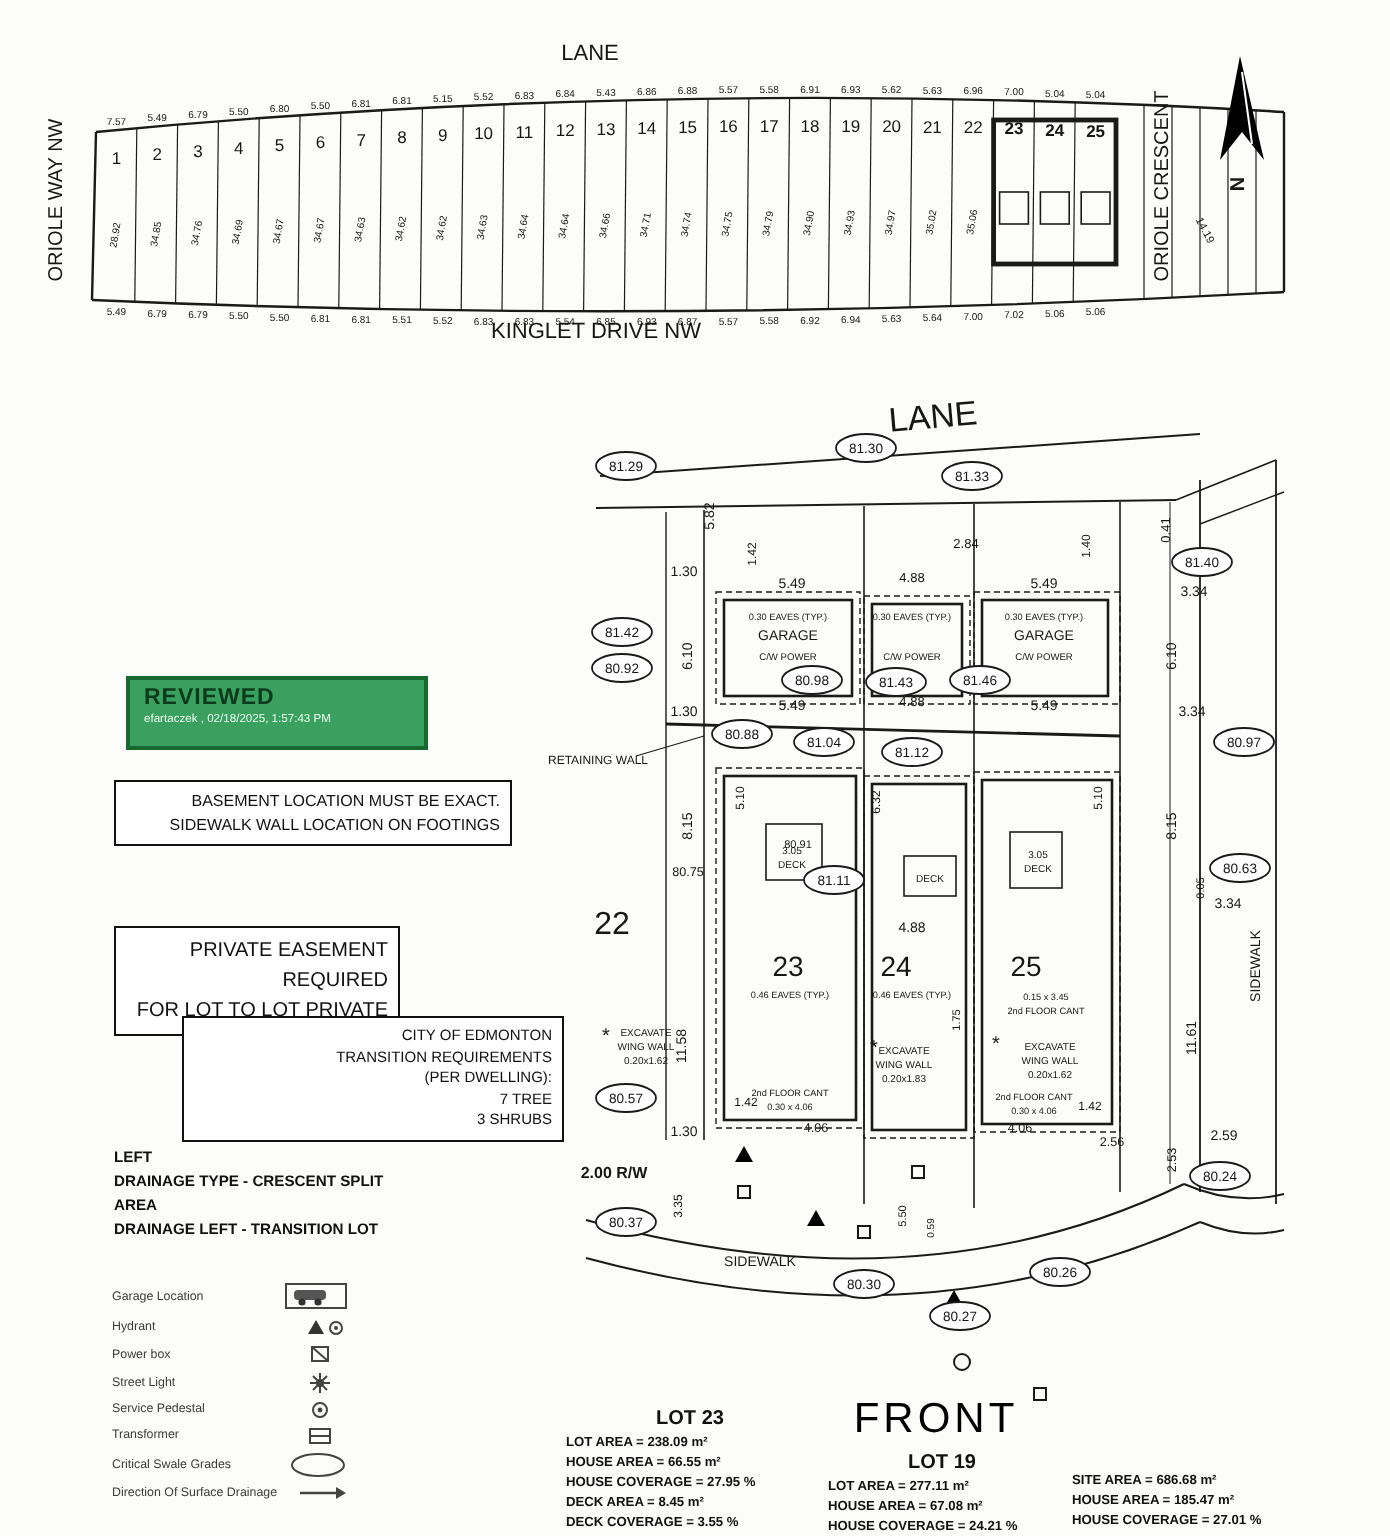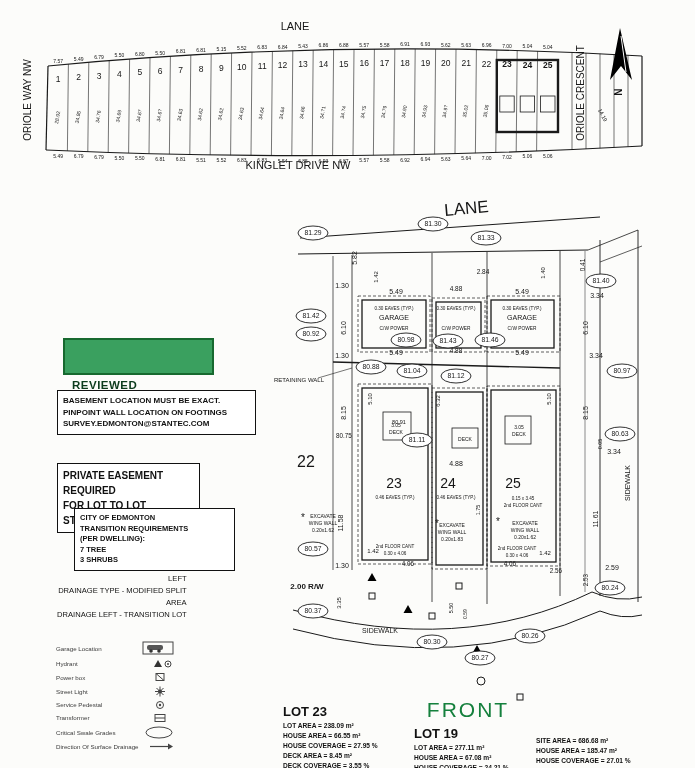"REVIEWED" div.stamp-title { margin-top: 36px -> none }
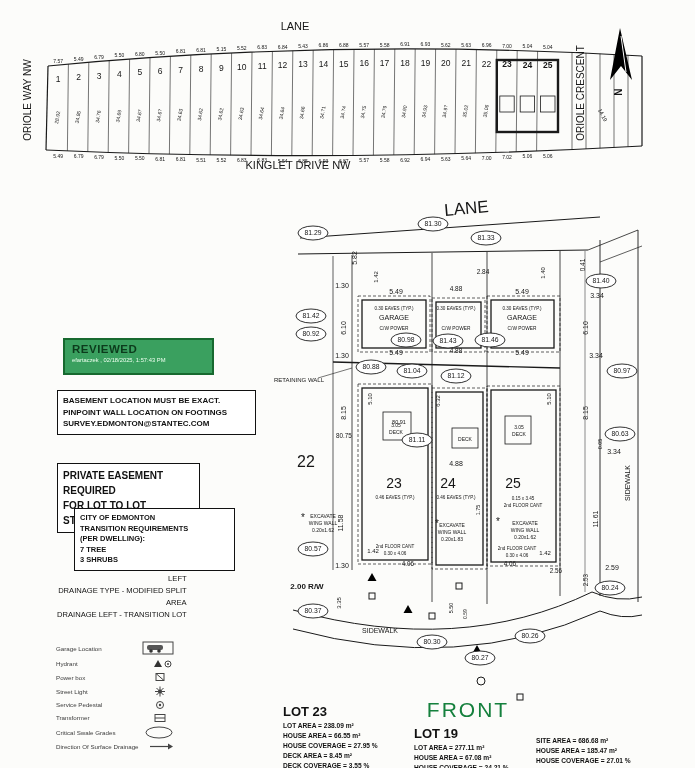"BASEMENT LOCATION MUST BE EXACT." .notice { font-weight: bold -> normal; text-align: left -> right }
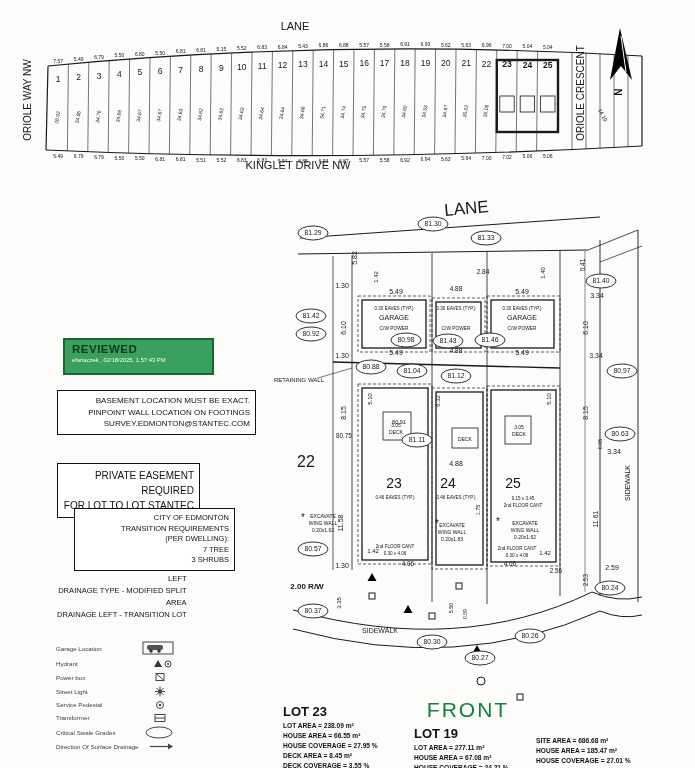"PINPOINT WALL LOCATION ON FOOTINGS" div { text: PINPOINT -> SIDEWALK }
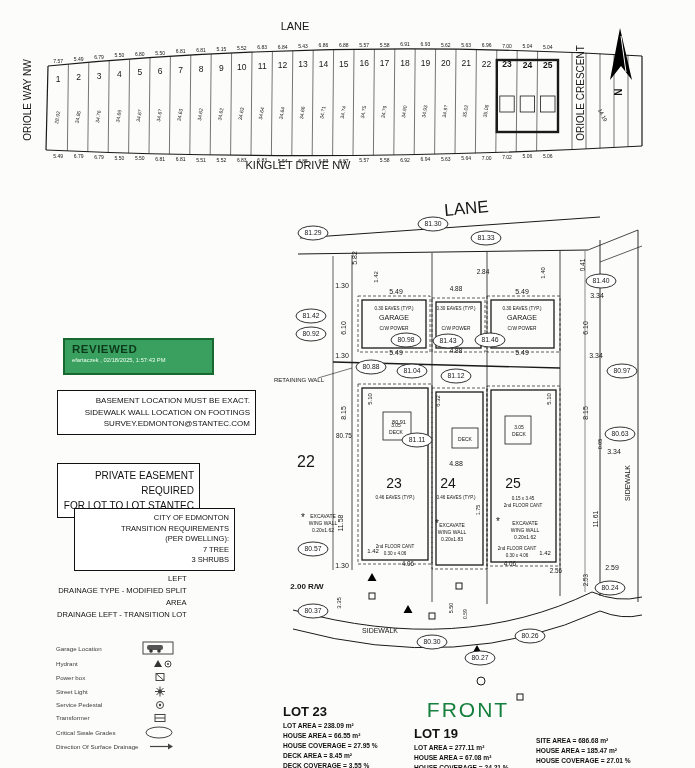"SURVEY.EDMONTON@STANTEC.COM" div { html: <div>SURVEY.EDMONTON@STANTEC.COM</div> -> none }
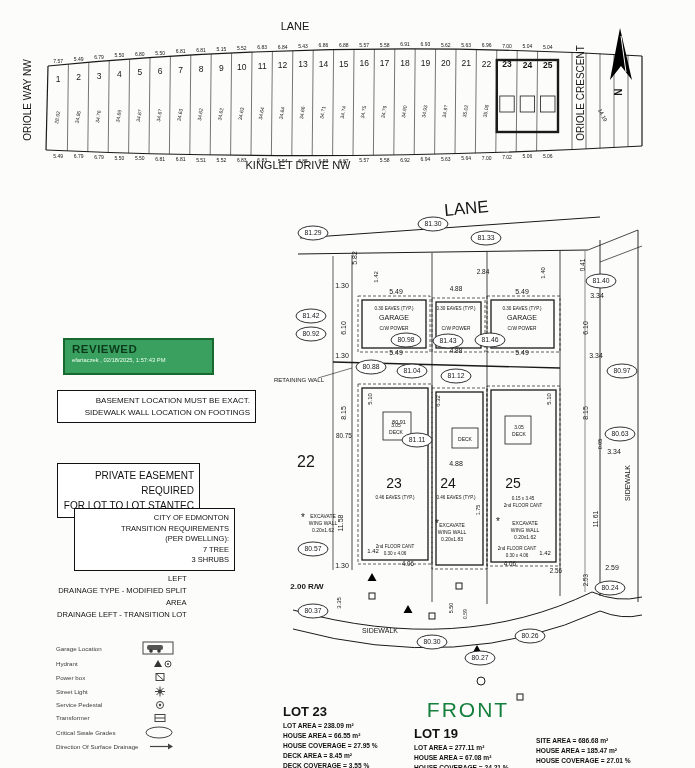"FOR LOT TO LOT STANTEC" div { text: STANTEC -> PRIVATE }
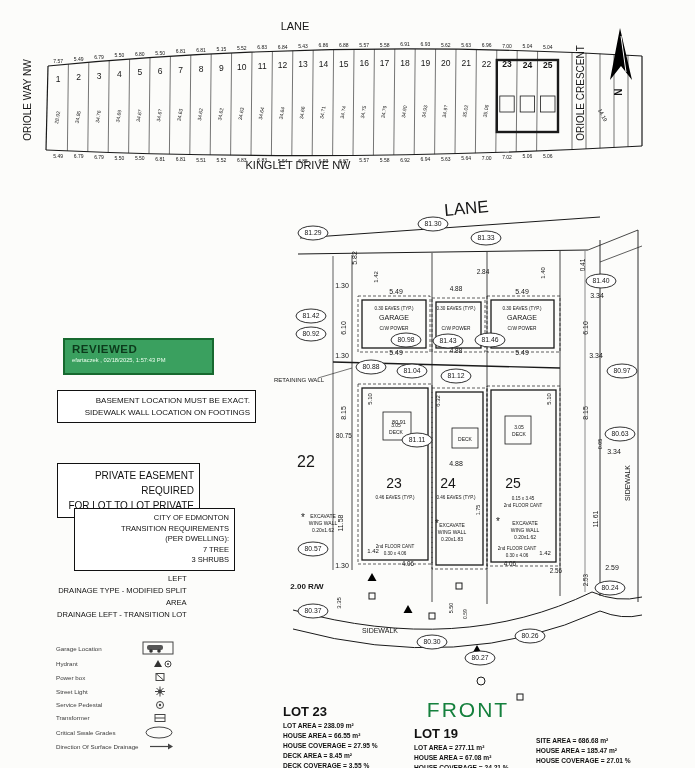"CITY OF EDMONTON" #landscaping-note { left: 74px -> 91px; width: 161px -> 191px }
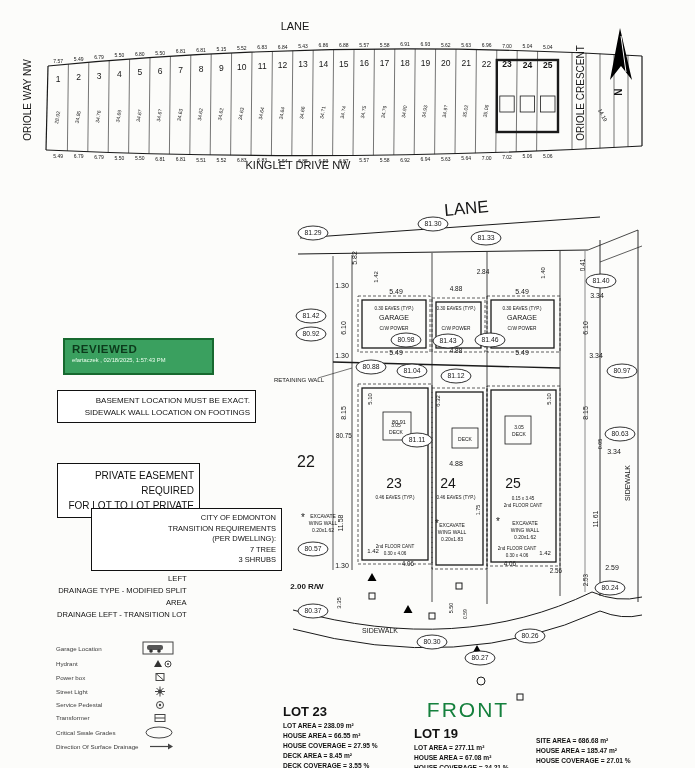"LEFT" #drainage-note { font-weight: normal -> bold; text-align: right -> left }
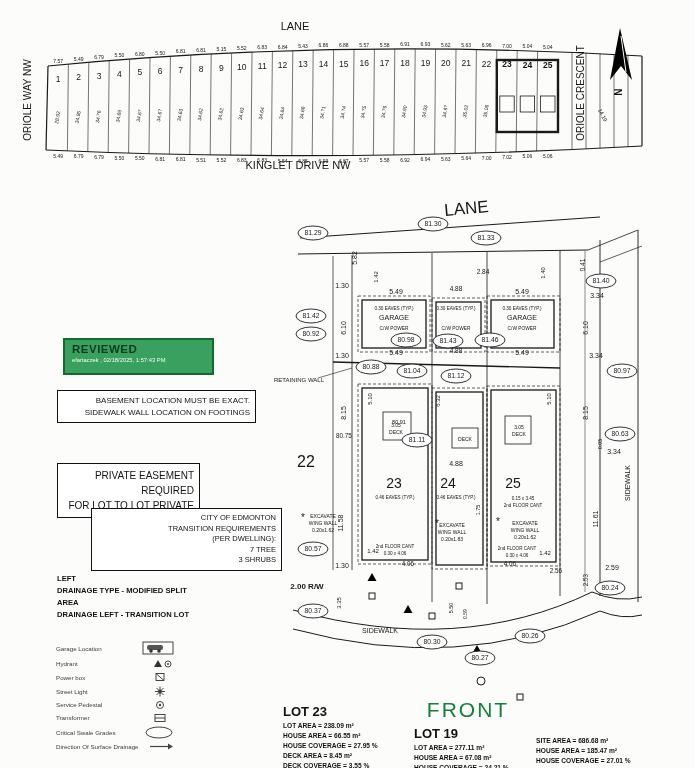"DRAINAGE TYPE - MODIFIED SPLIT" div { text: MODIFIED -> CRESCENT }
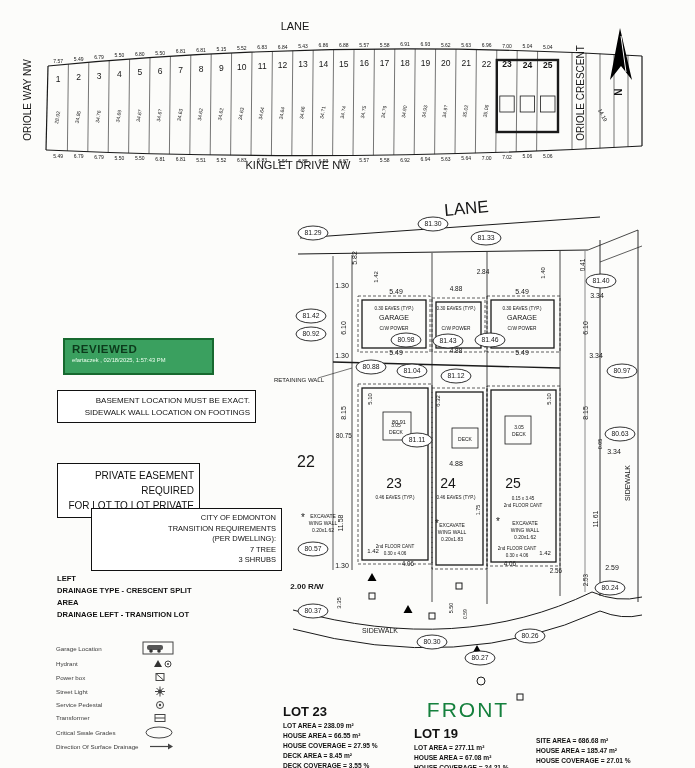"LOT 23" .stats .stats-title { font-size: 13px -> 10px; text-align: left -> center }
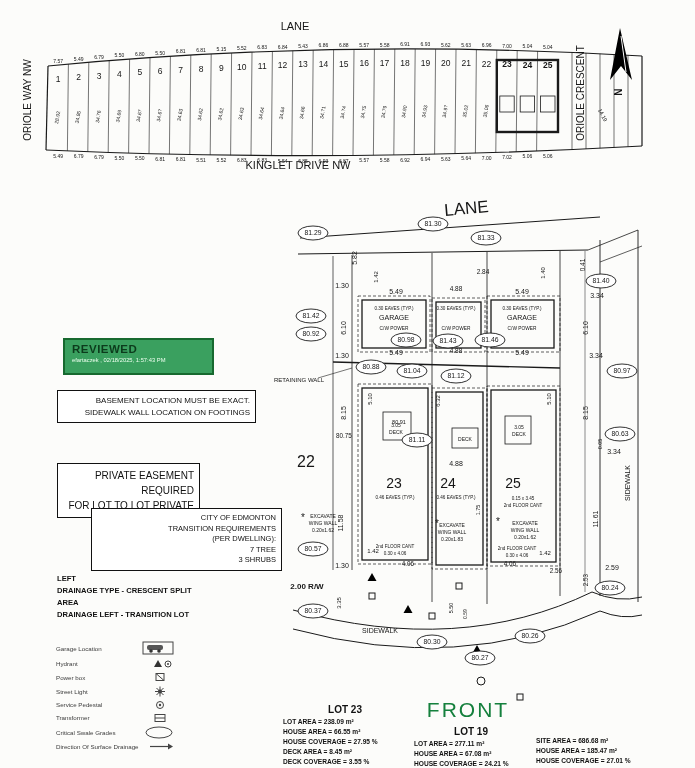"FRONT" #front-label { color: #15803d -> #000000 }
